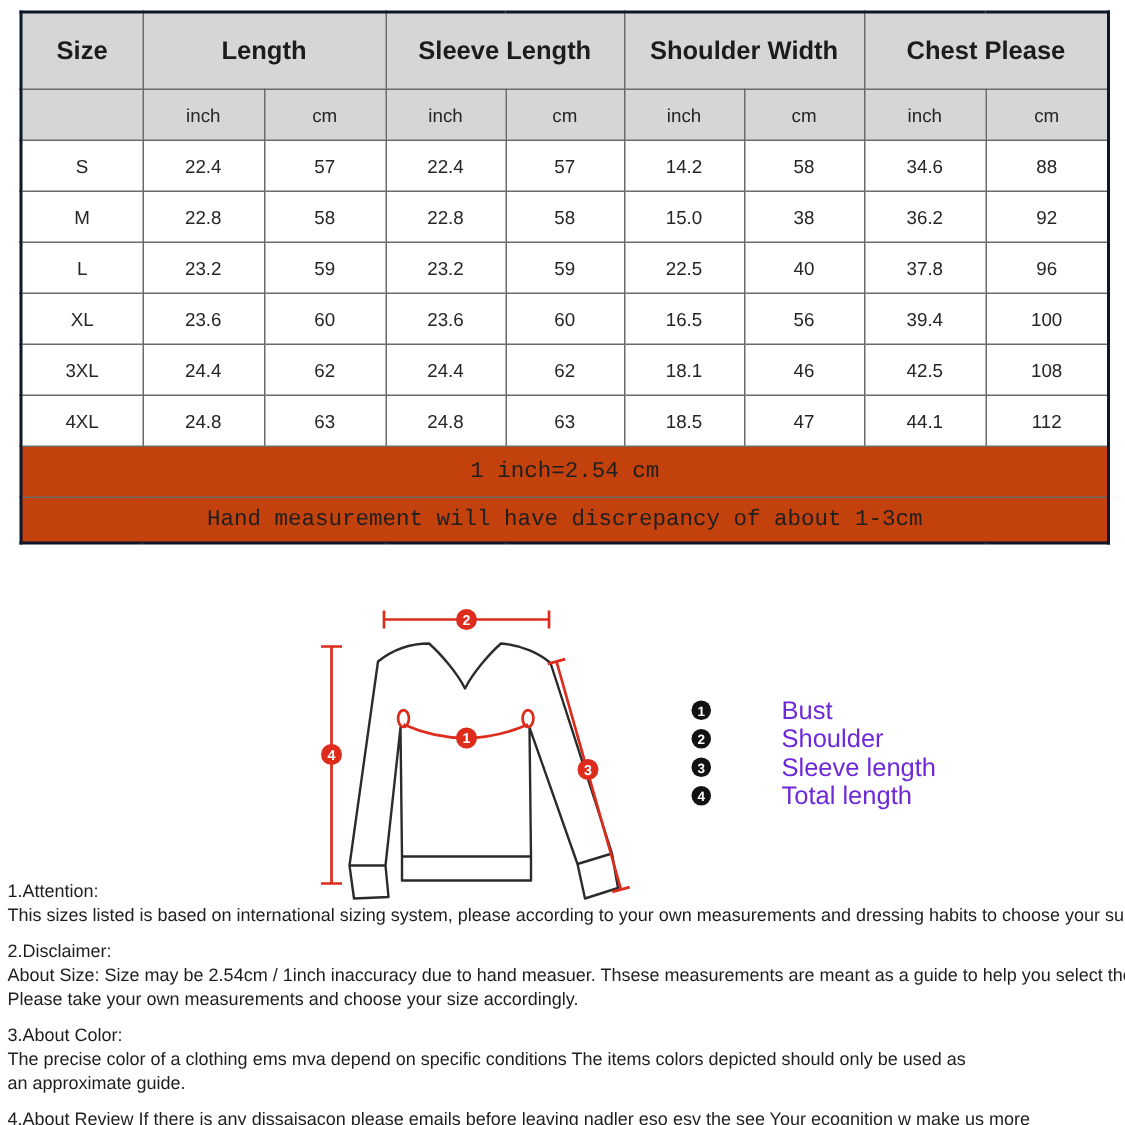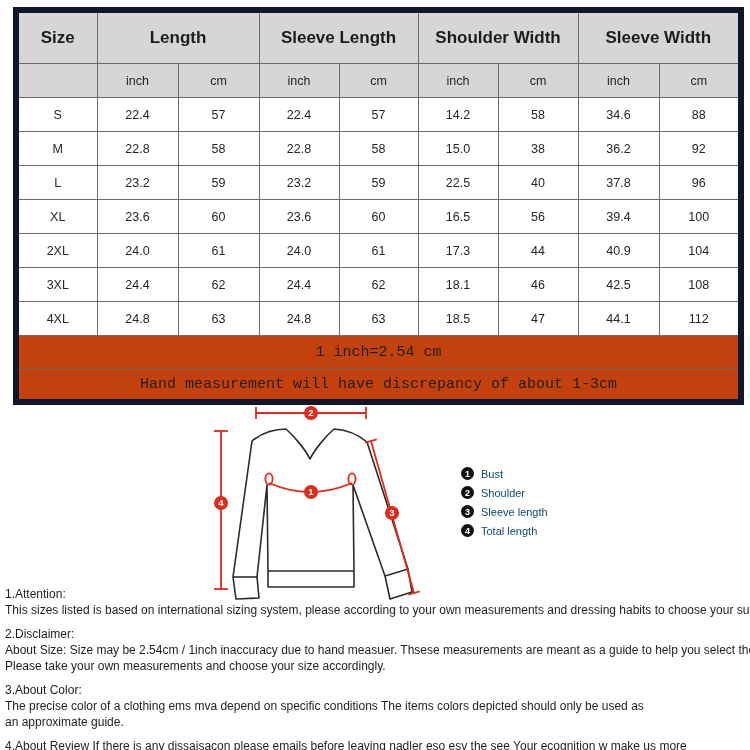"Size" table.size-chart { border: 6px solid #0f172a -> 2px solid #0f172a }
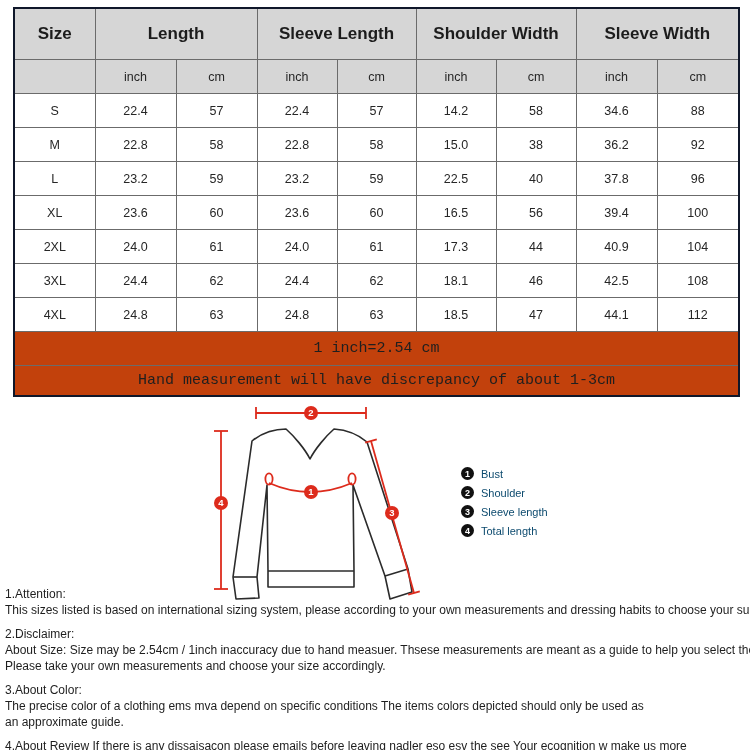"Sleeve Width" th { text: Sleeve Width -> Chest Please }
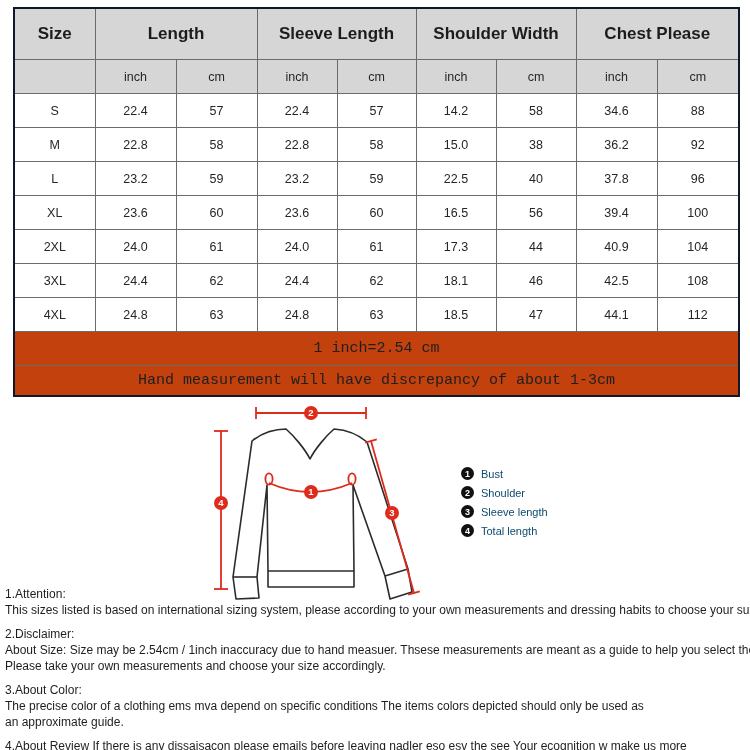"2XL" tr.data-row { html: <tr> <td>2XL</td> <td>24.0</td> <td>61</td> <td>24.0</td> <td>61</td> <td>17.3</td> <td>44</td> <td>40.9</td> <td>104</td> </tr> -> none }
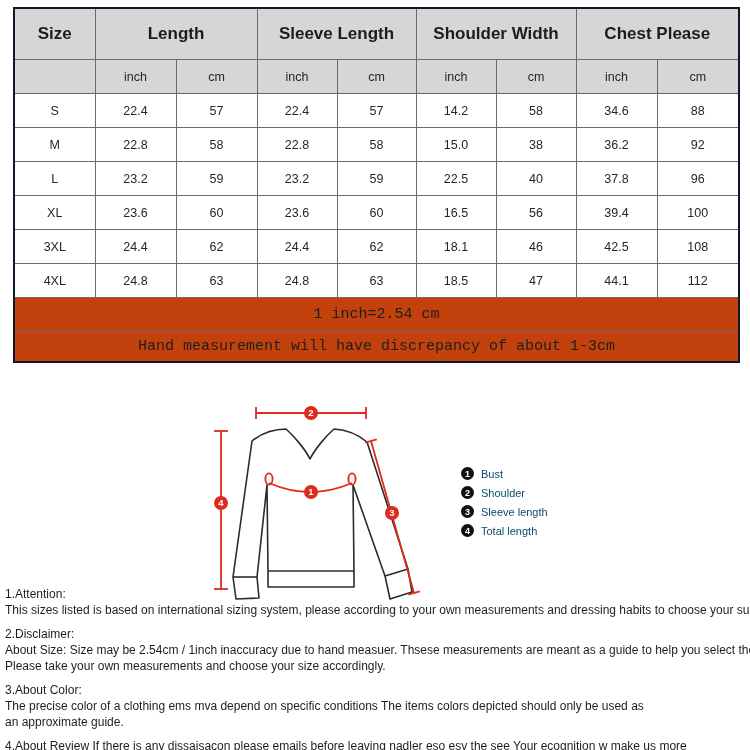"Bust" .legend-label { color: #0c4a6e -> #6d28d9; font-size: 11px -> 17px; margin-left: none -> 40px }
